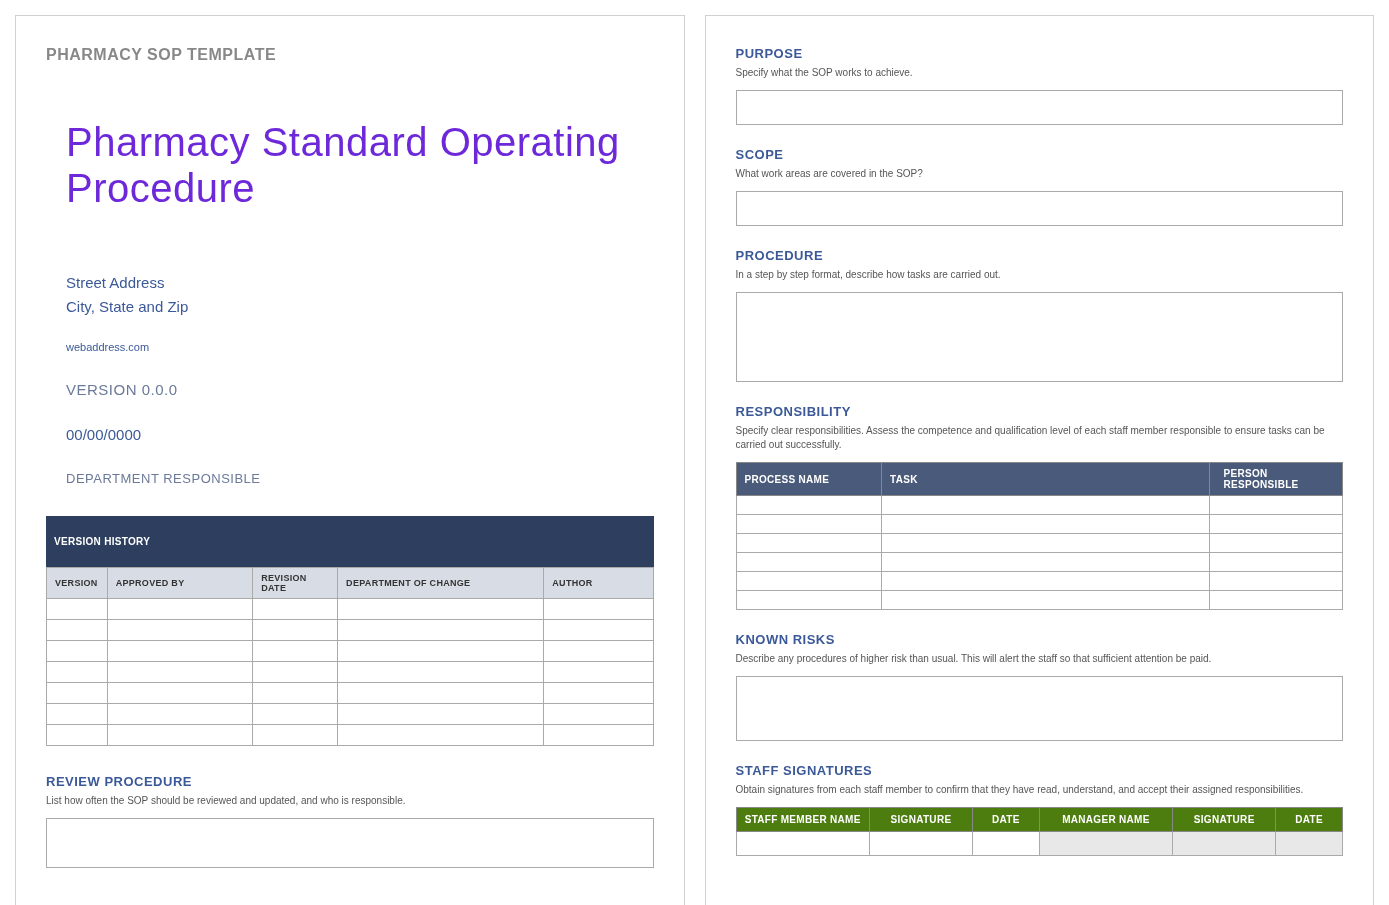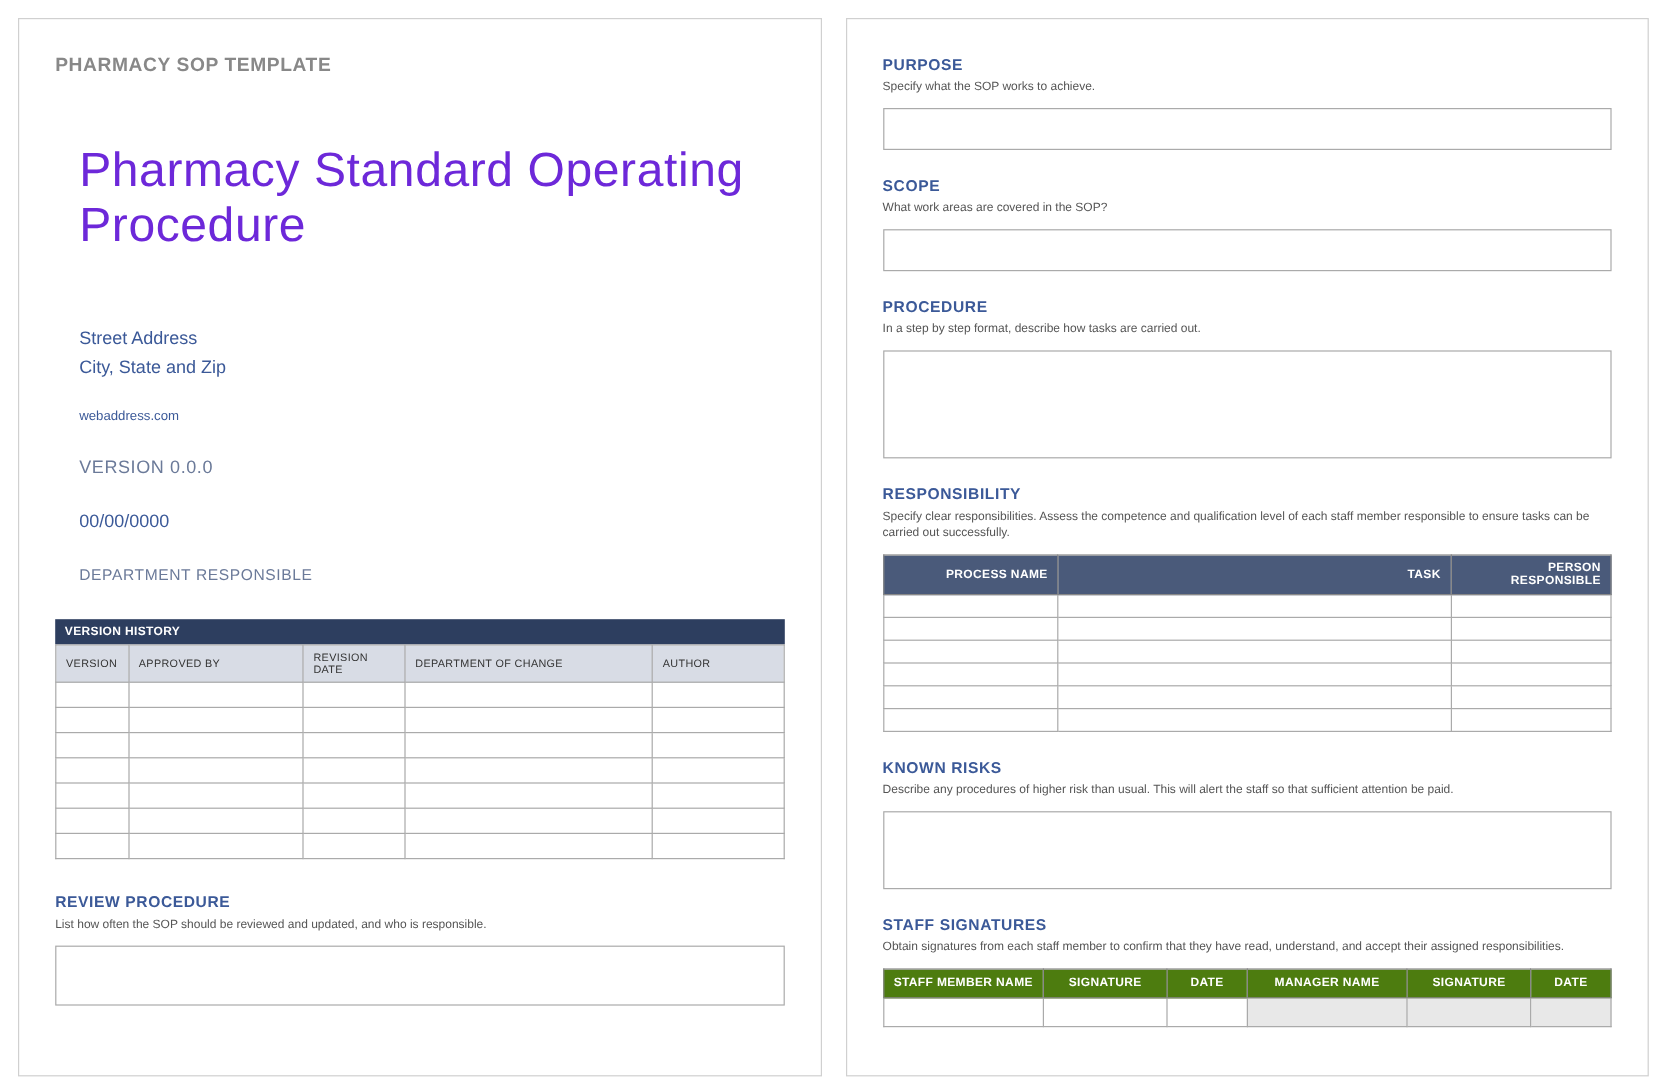"PROCESS NAME" .resp-table th { text-align: right -> left }
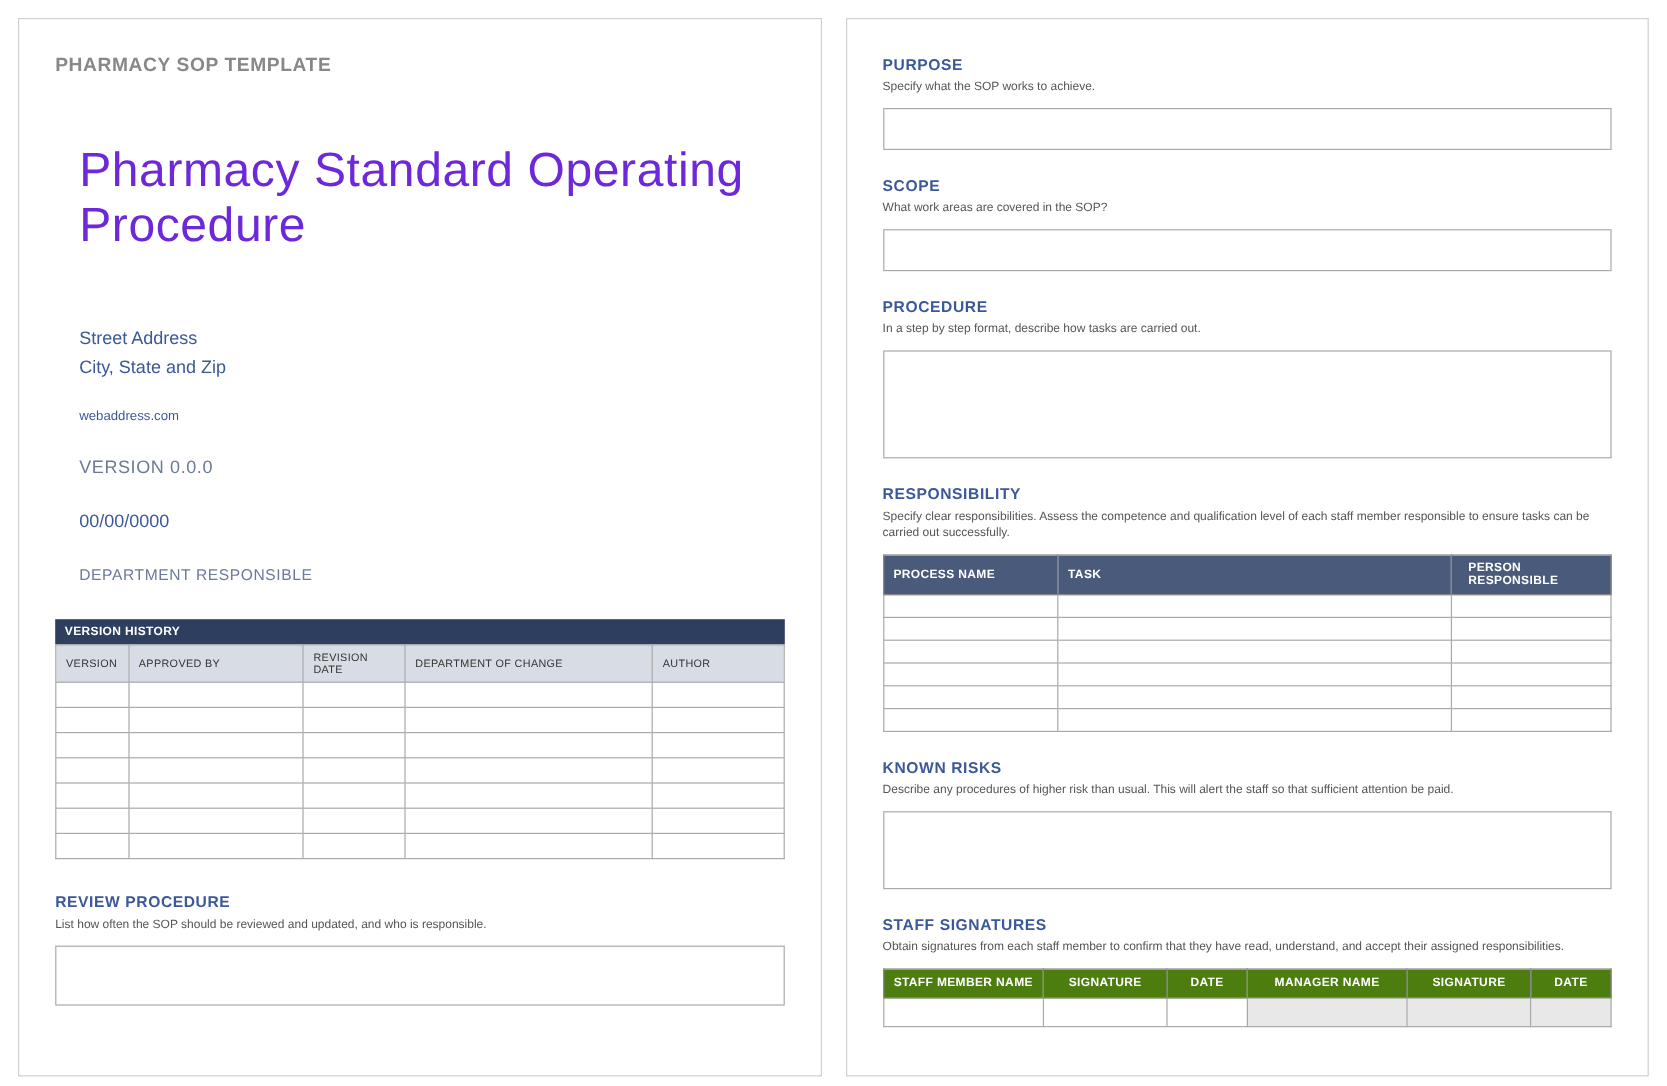"VERSION HISTORY" .version-history-header { padding: 5px 8px -> 20px 8px }
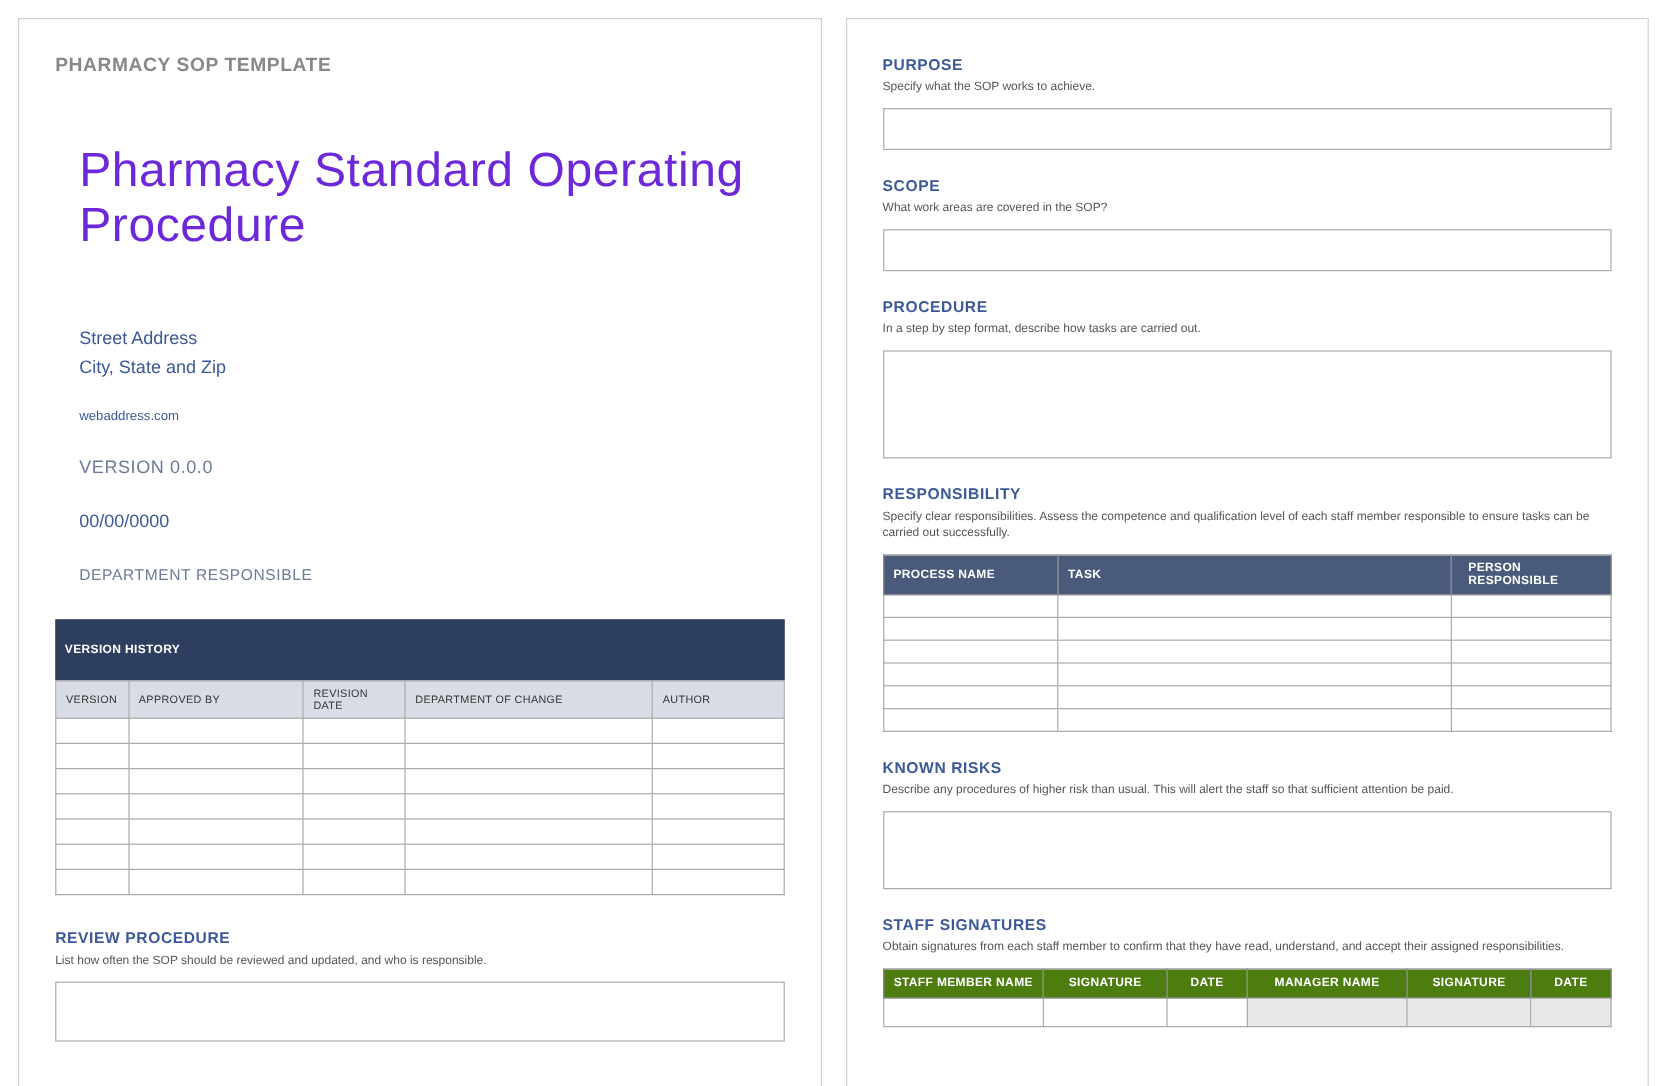"VERSION" .version-table th { font-weight: 400 -> 700 }
